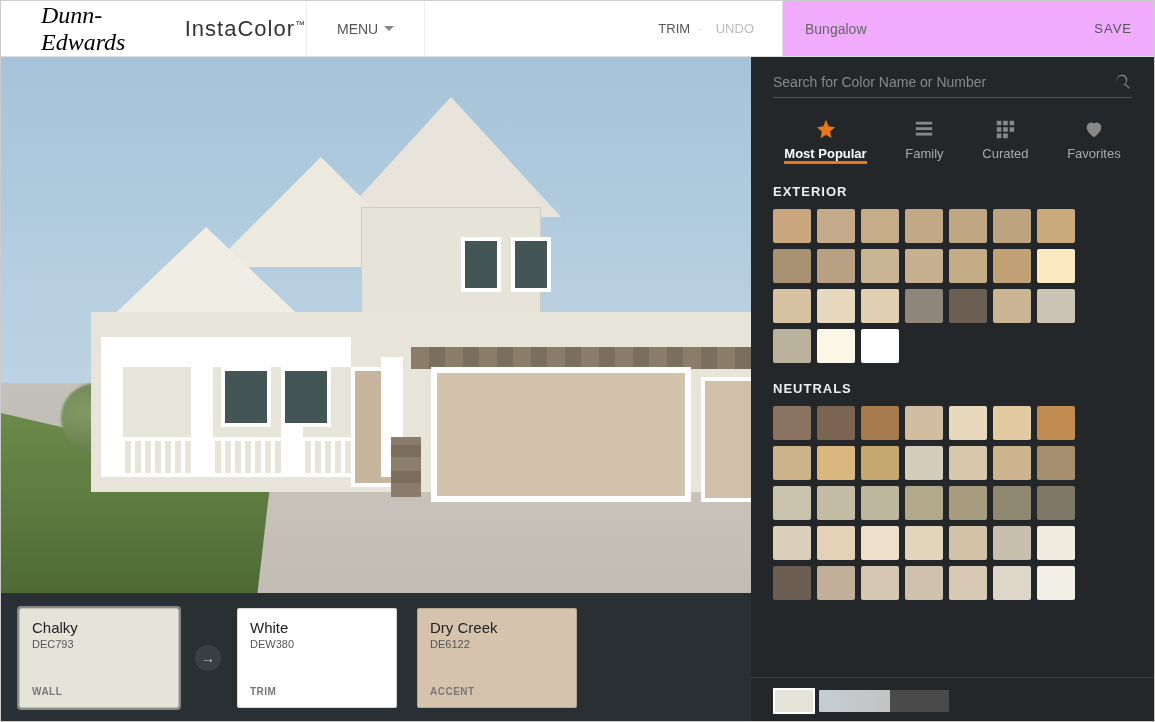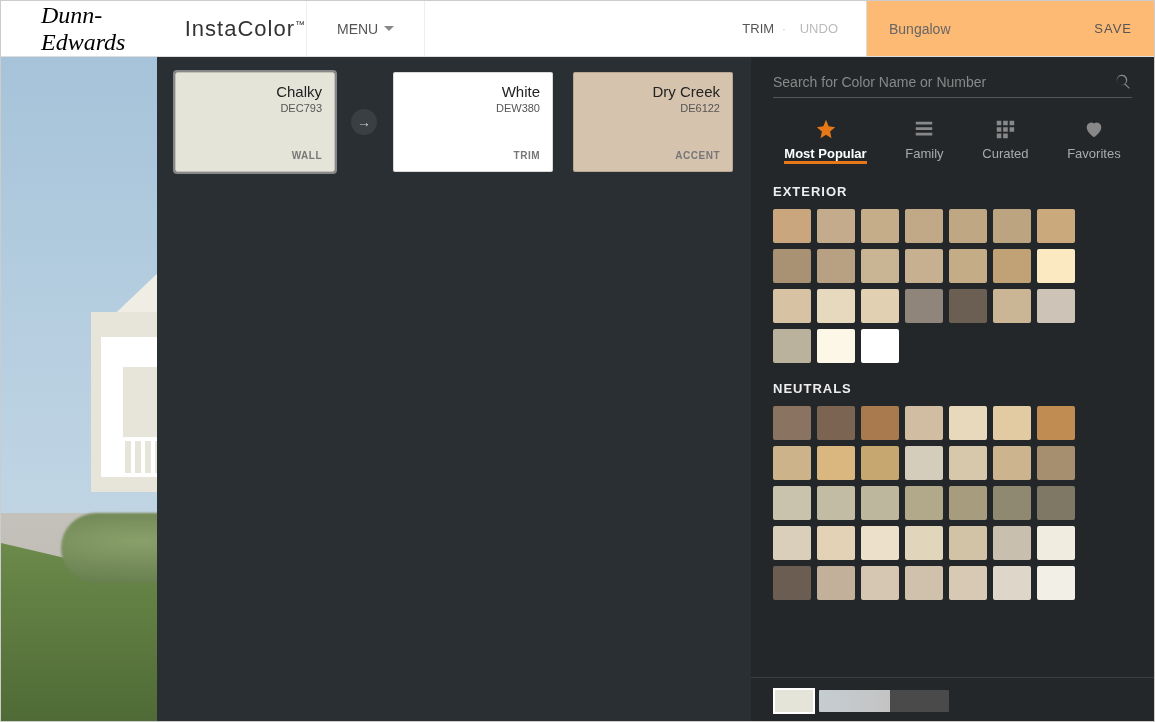"Bungalow" .right-bar { background: #fdba74 -> #f0abfc; width: 288px -> 372px }
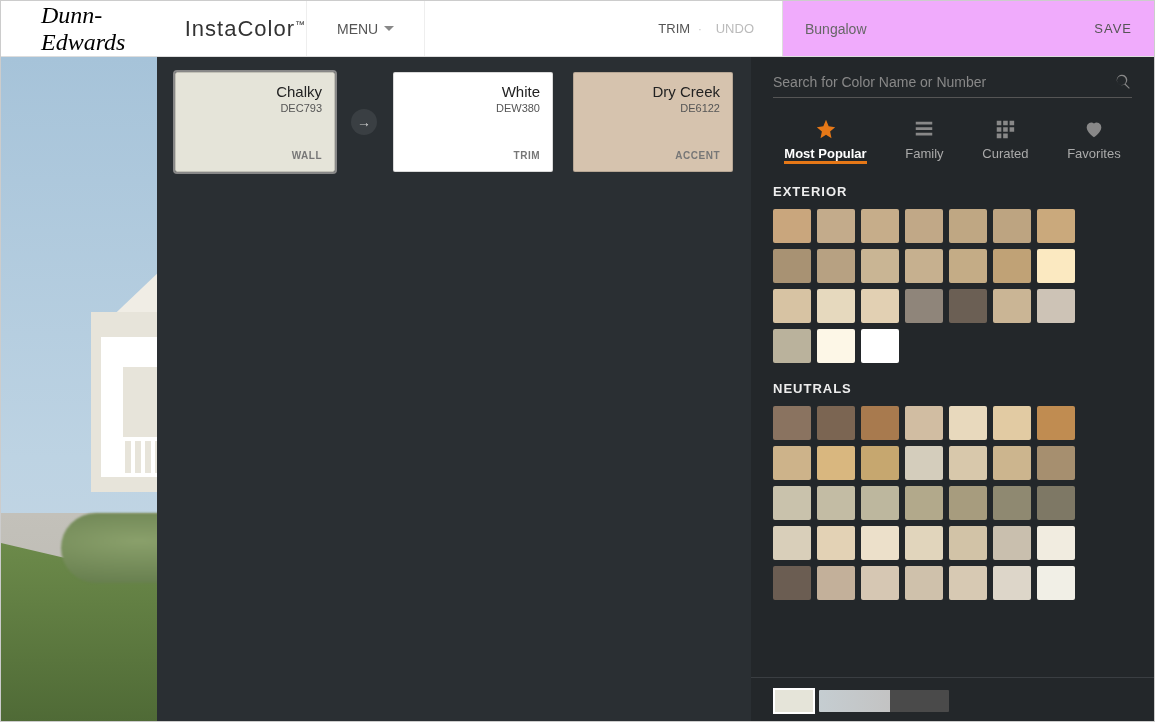"Chalky" .canvas-area { flex-direction: row -> column; text-align: right -> none }
